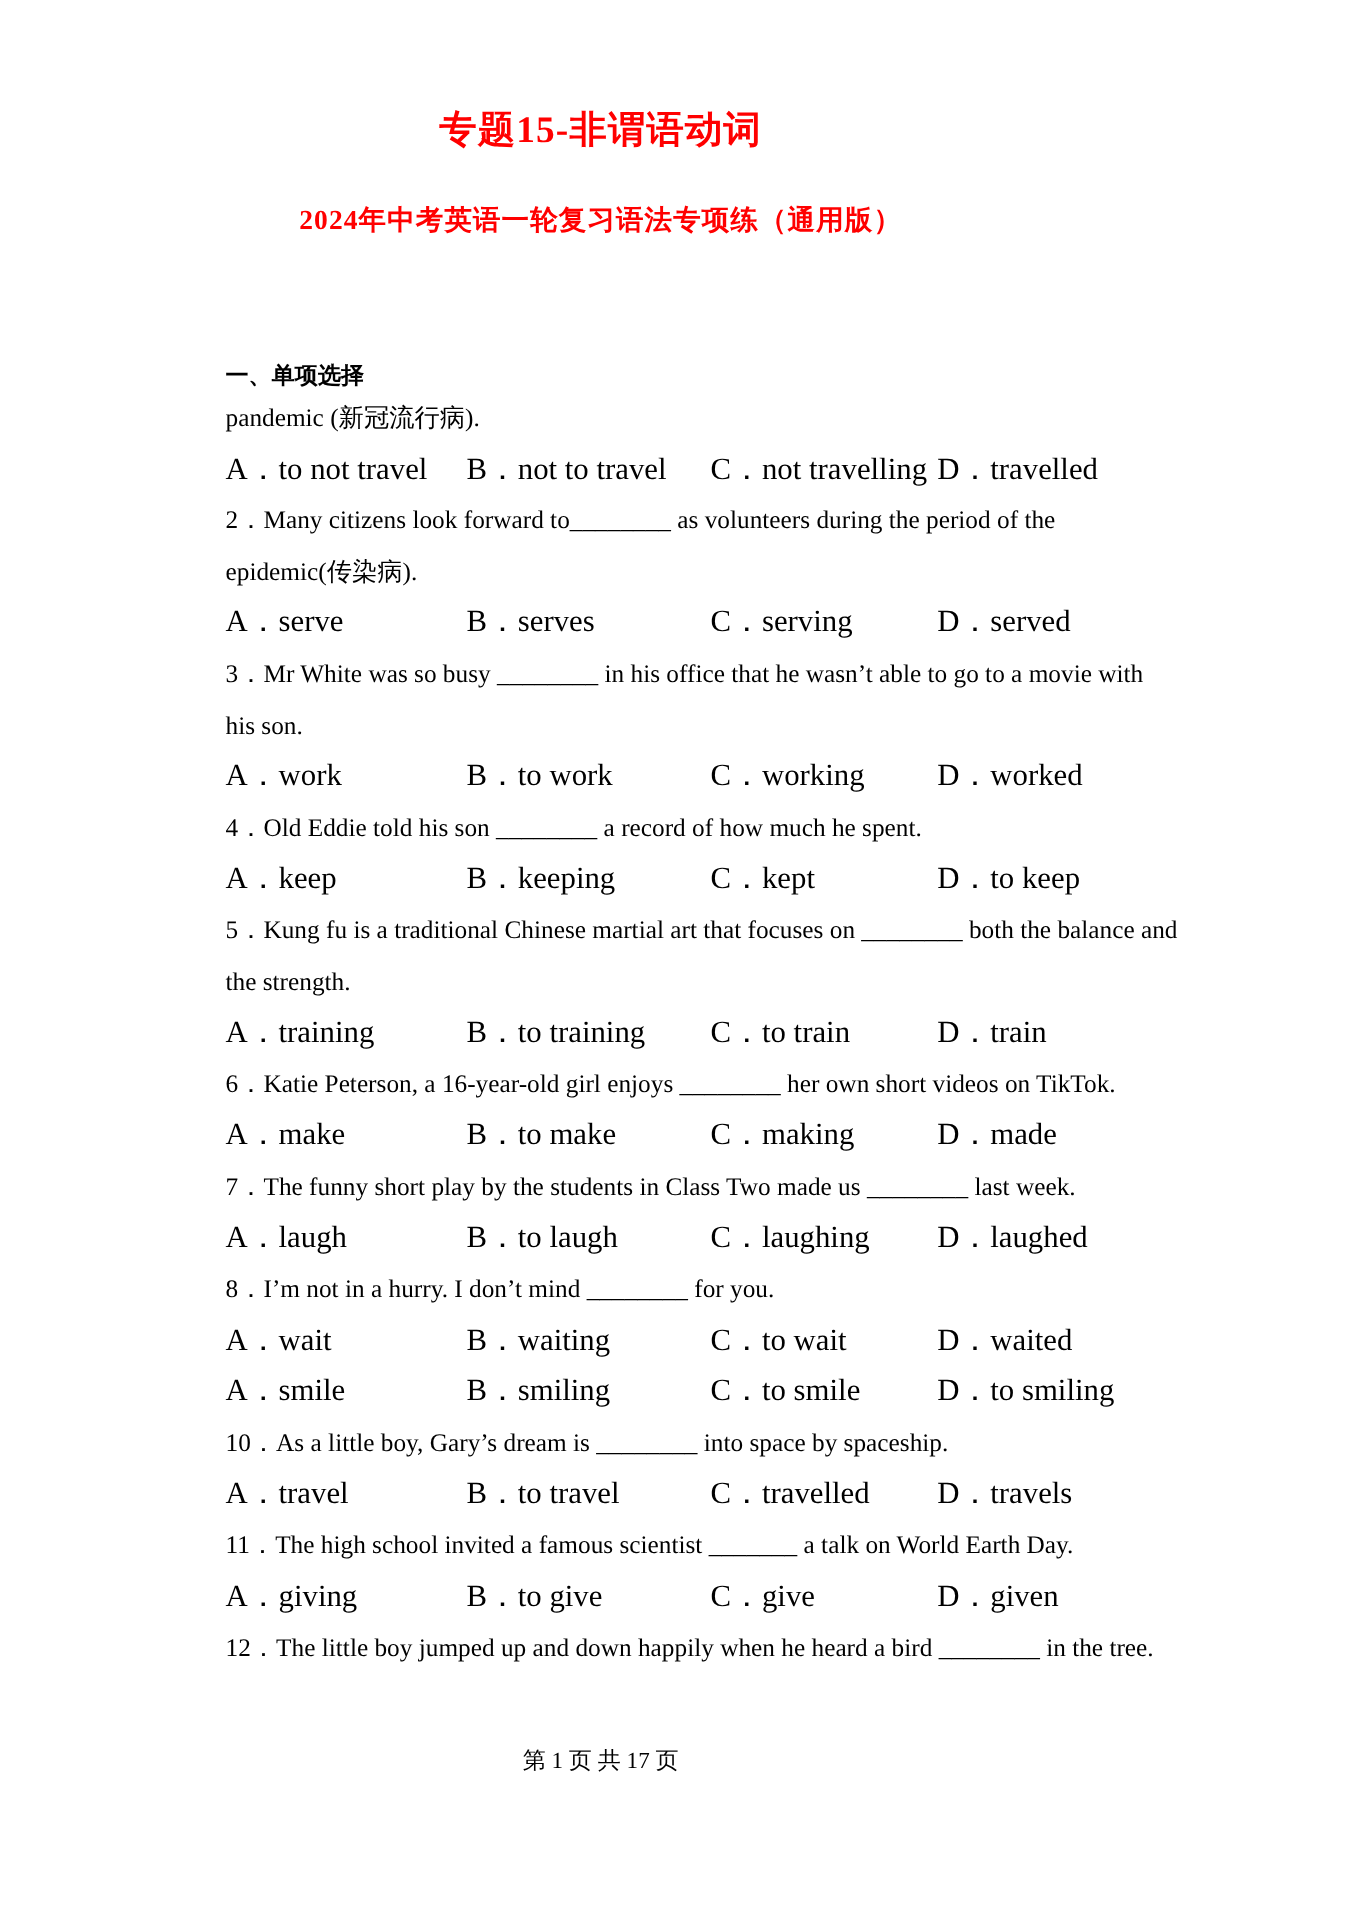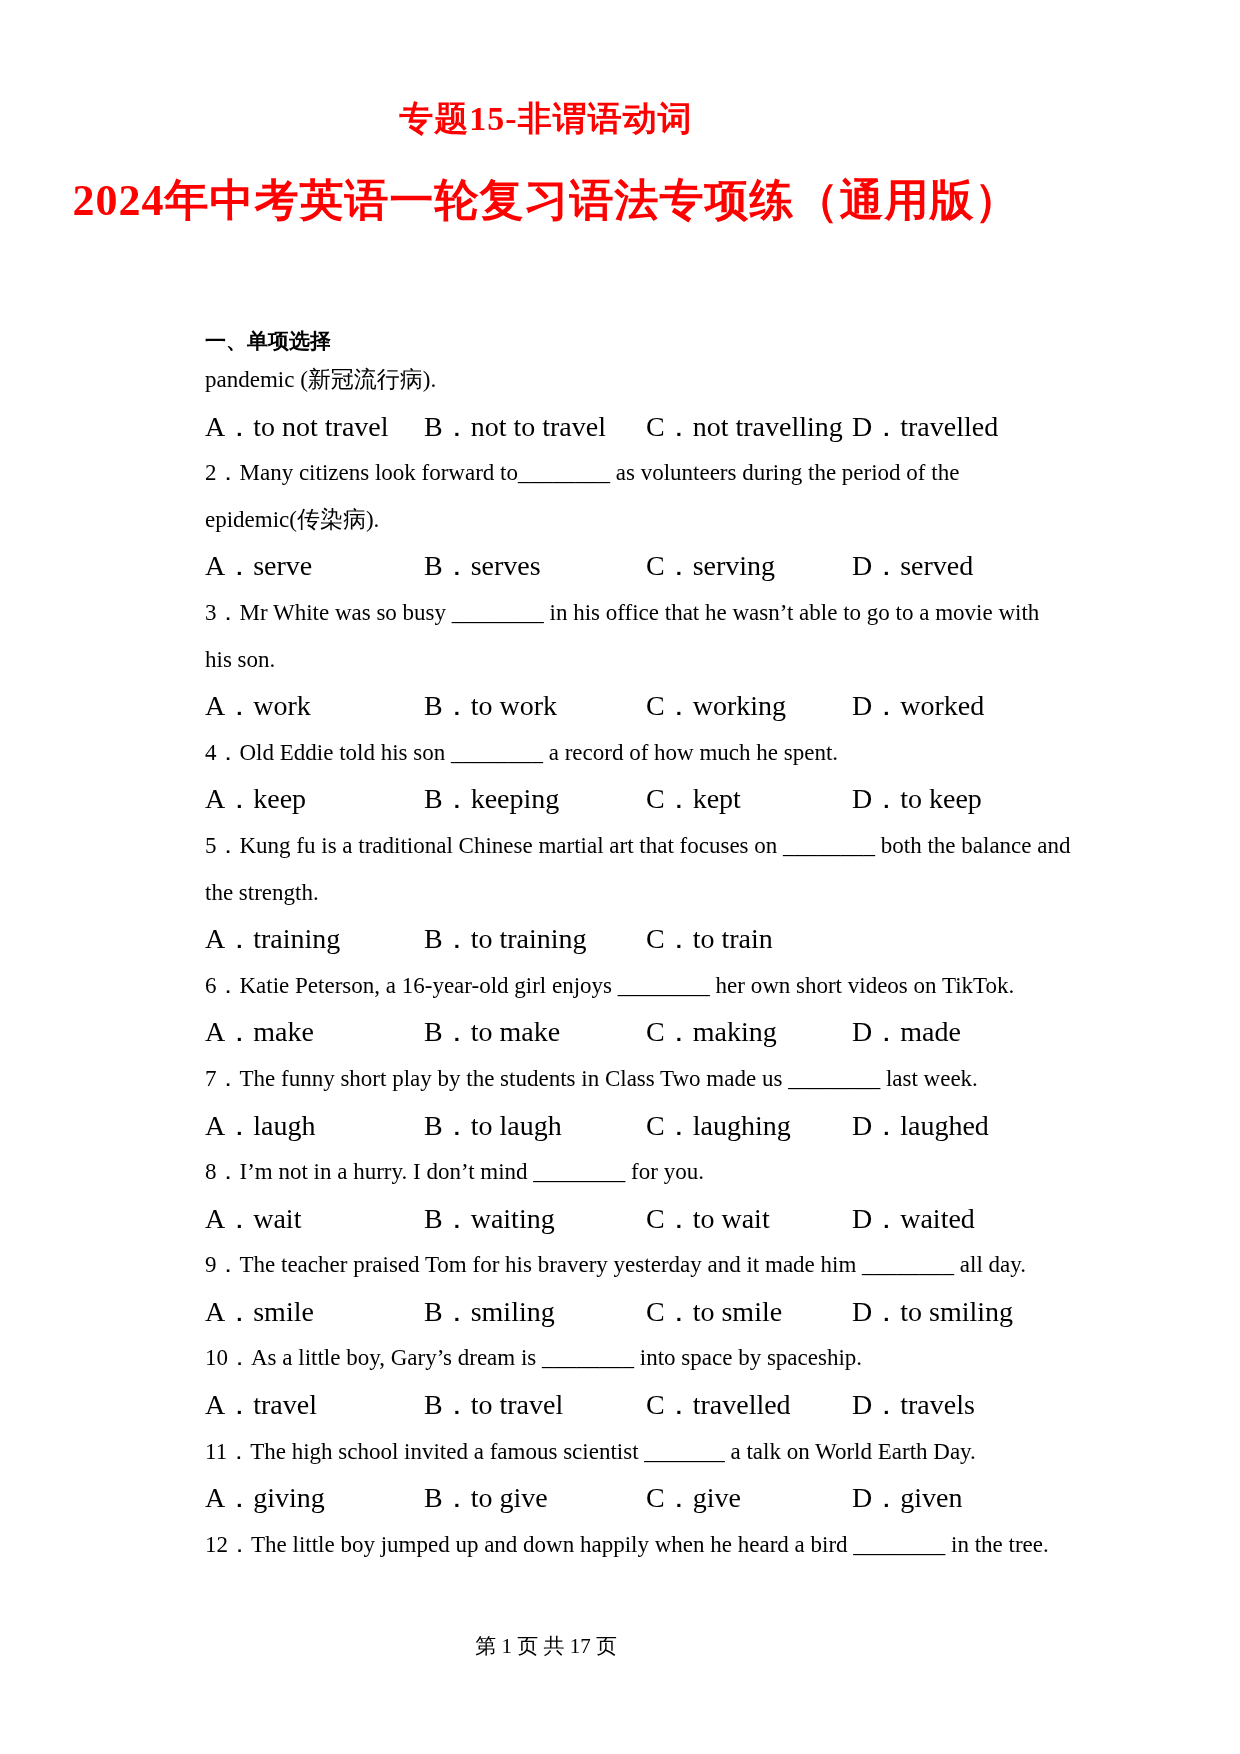"2024年中考英语一轮复习语法专项练（通用版）" .subtitle { font-size: 44px -> 25px }
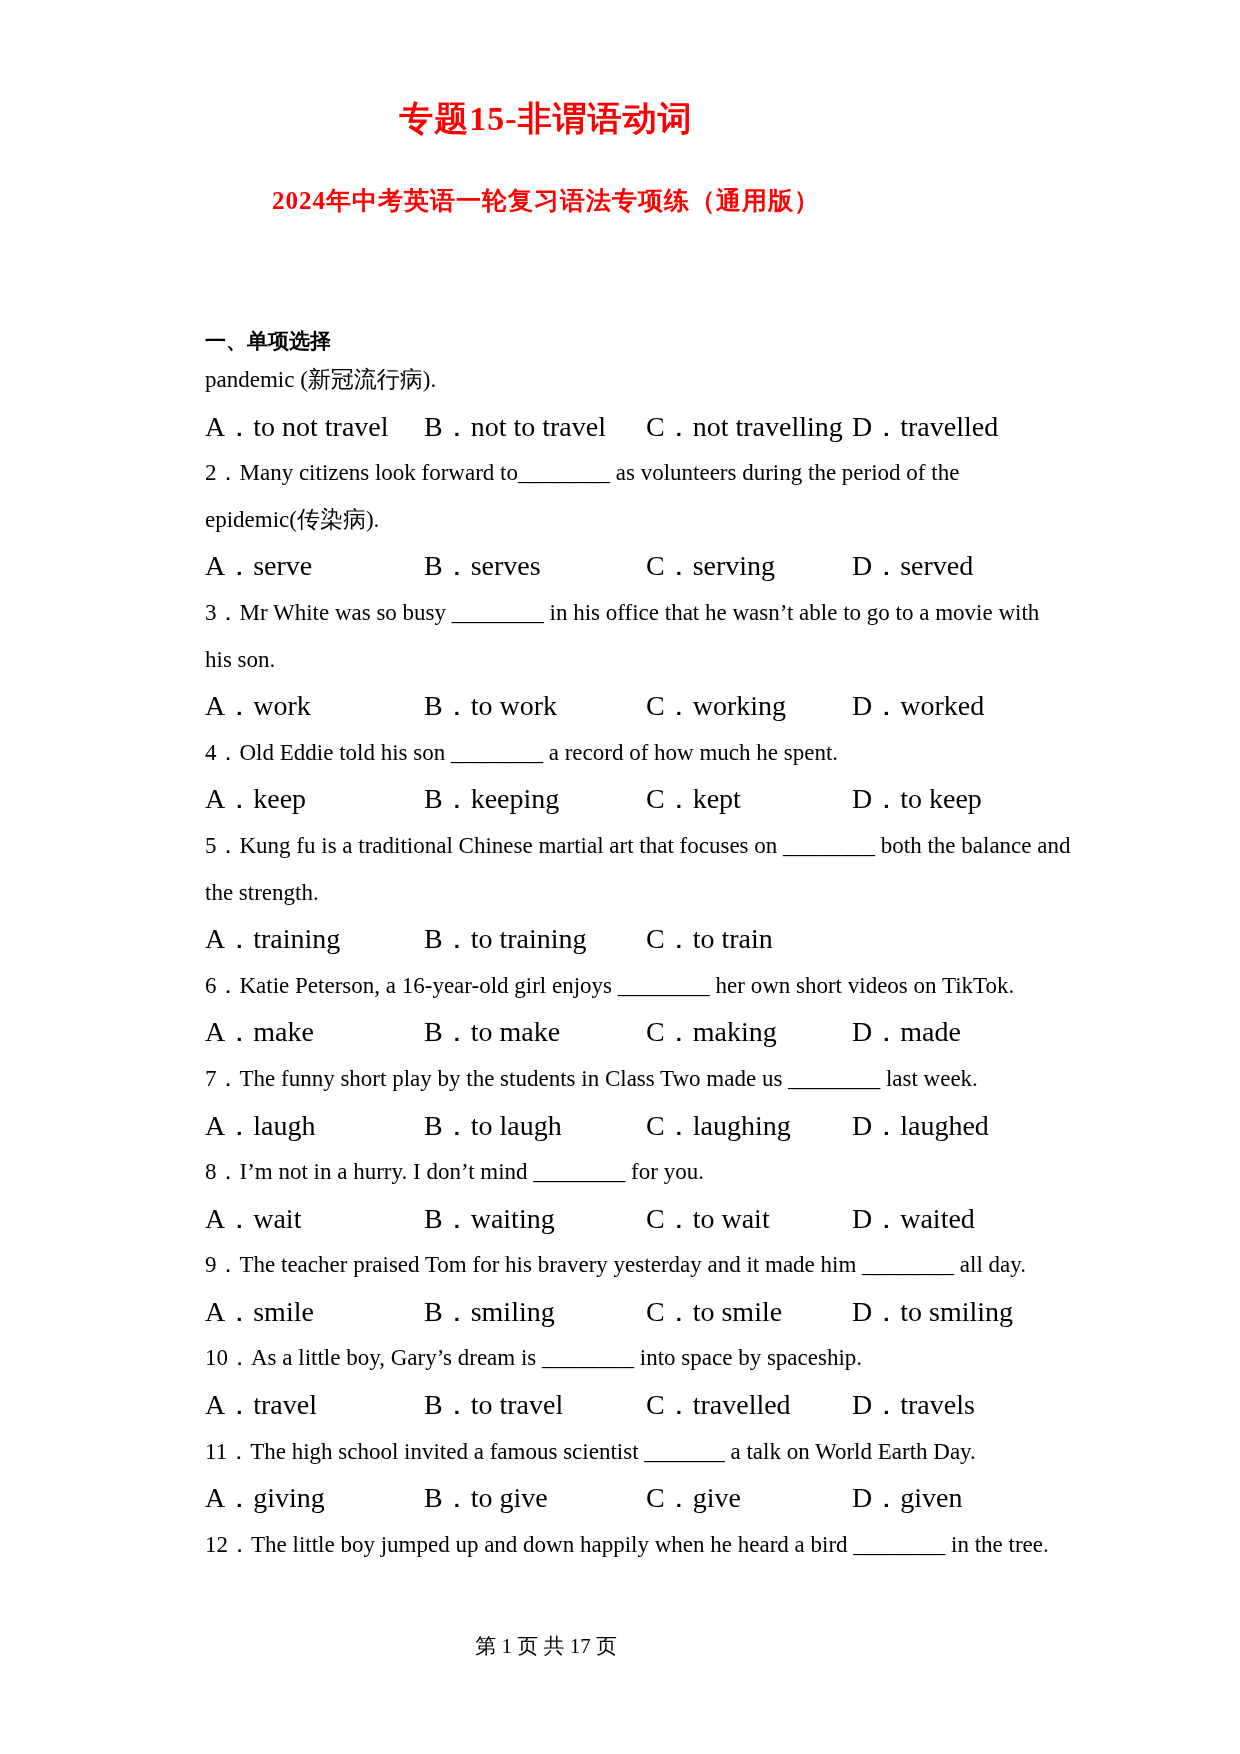"D．train" span.opt { html: none -> <span>D．train</span> }
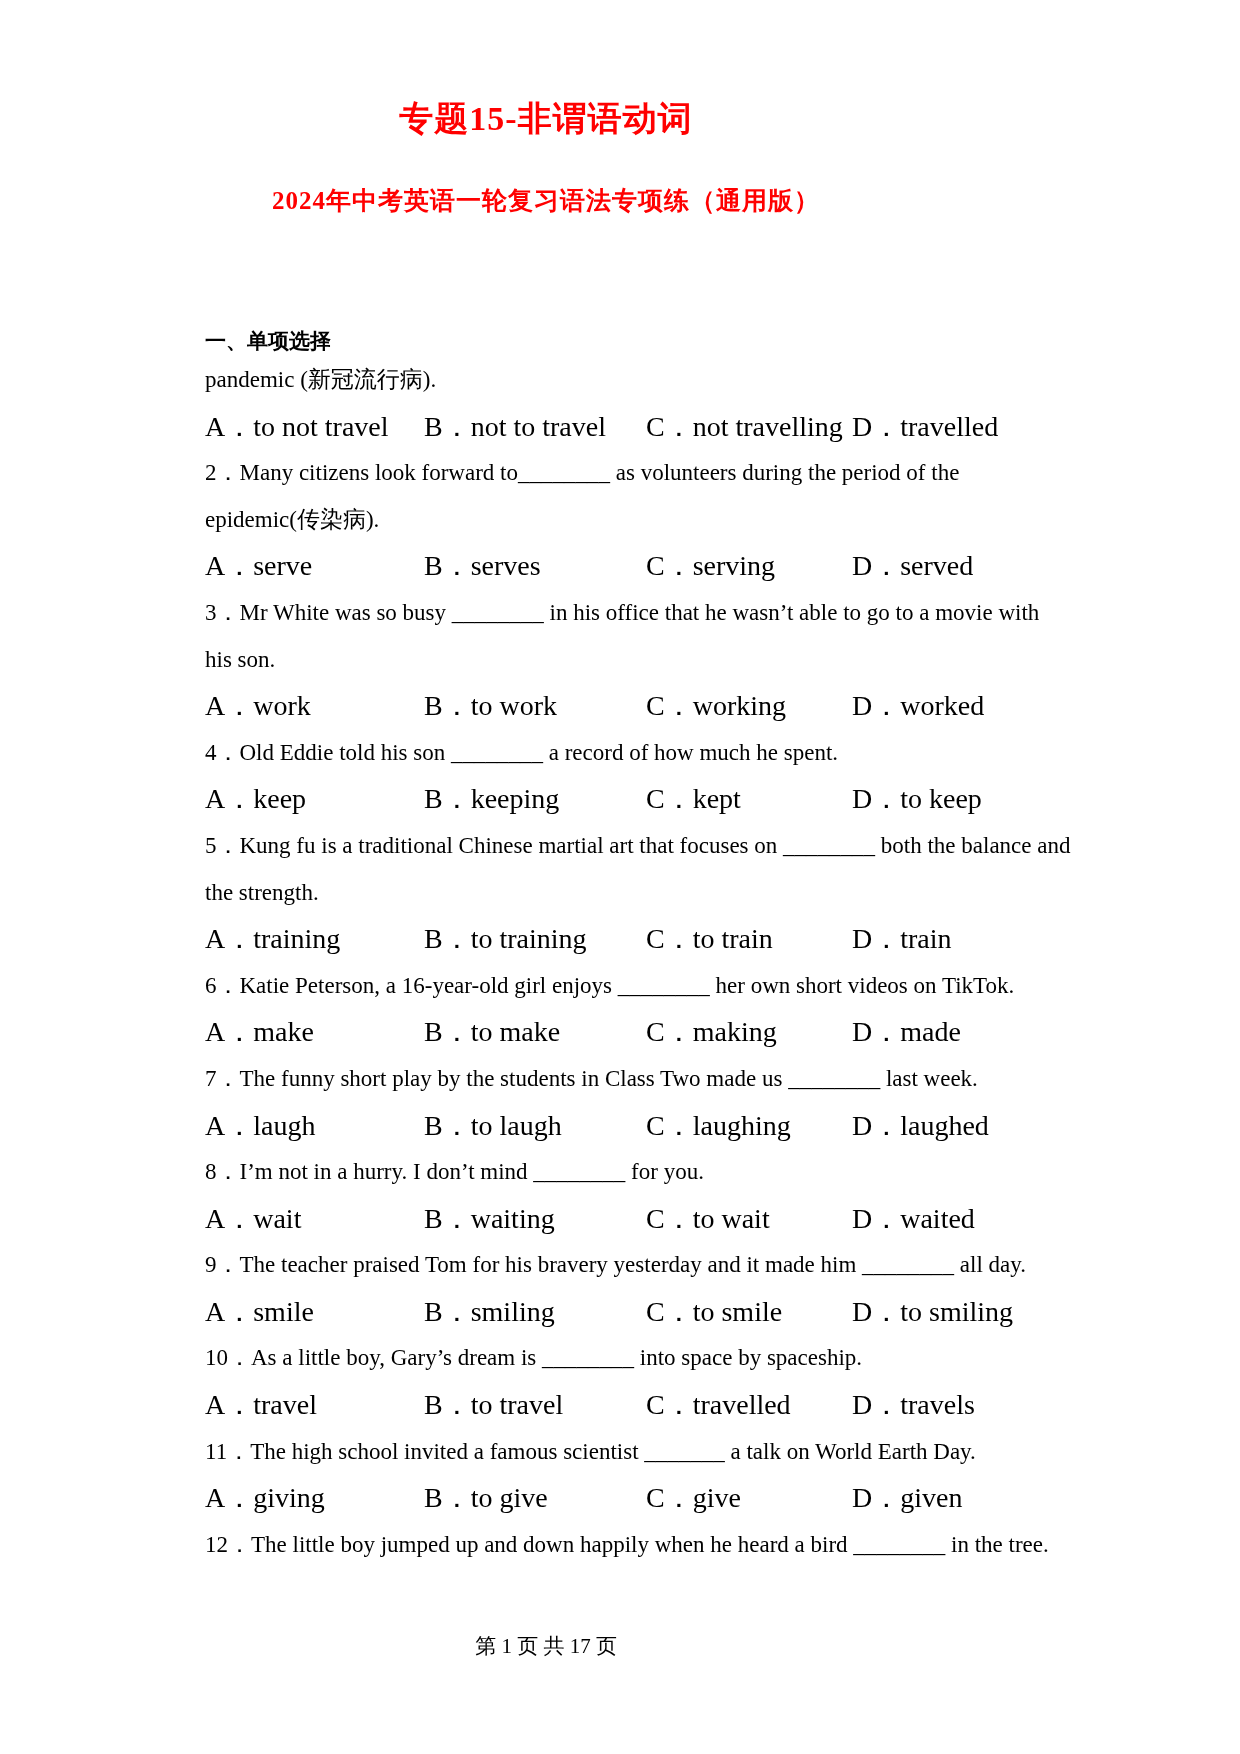"9．The teacher praised Tom for" div.qline { html: <div>9．The teacher praised Tom for his bravery yesterday and it made him ________ all day.</div> -> none }
